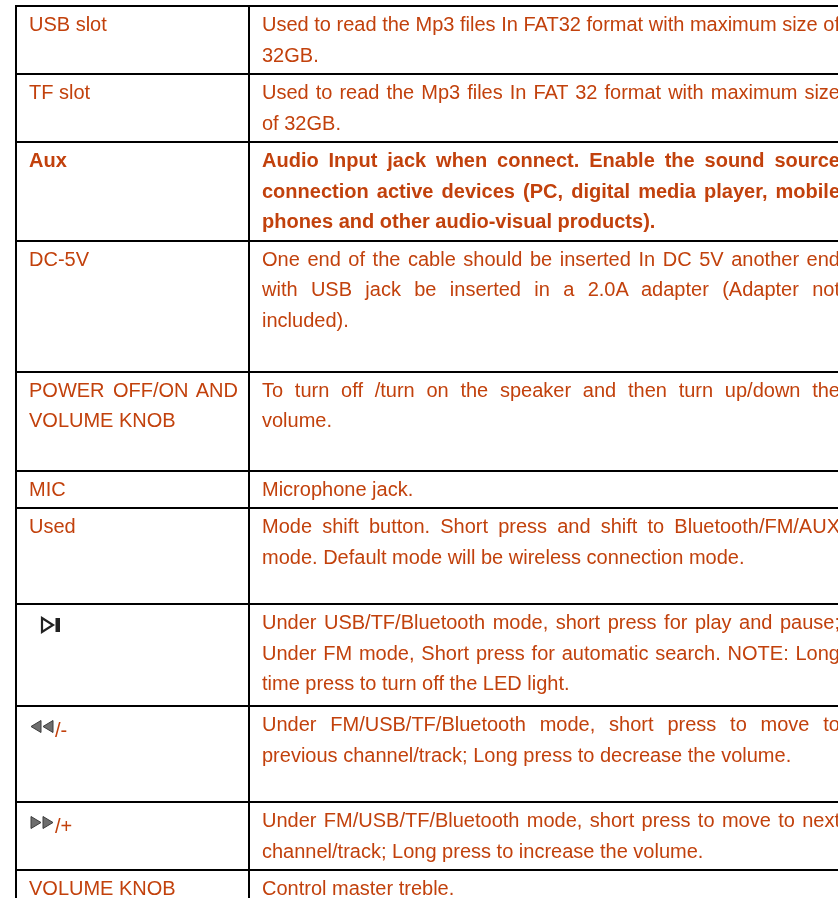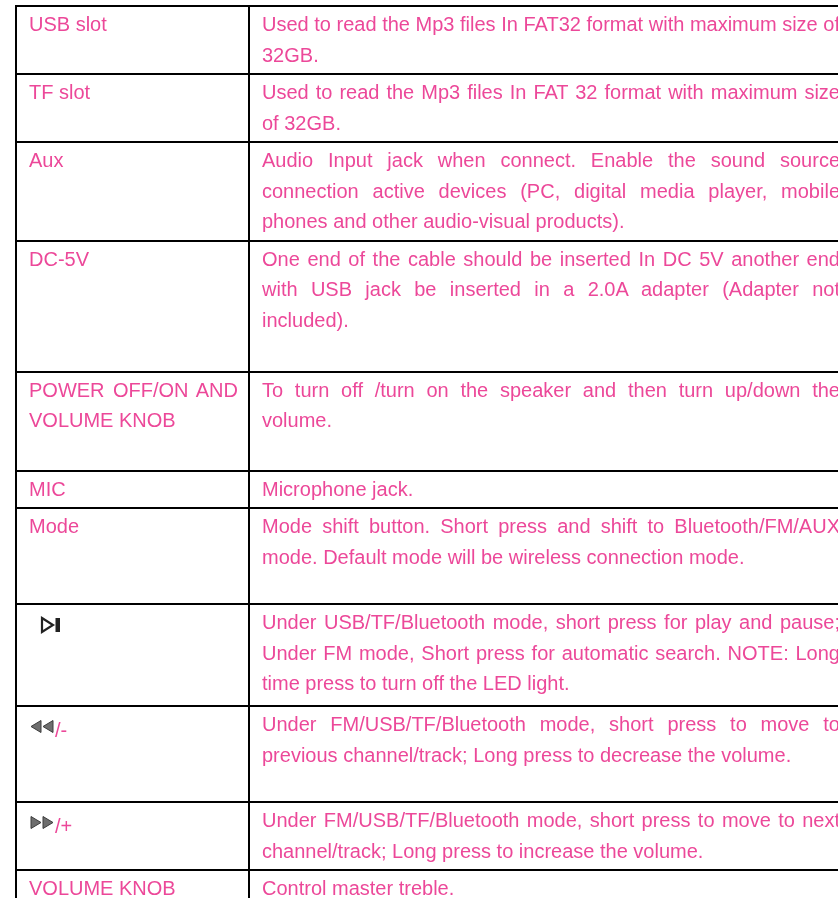"USB slot" .doc-table td { color: #ec4899 -> #c2410c }
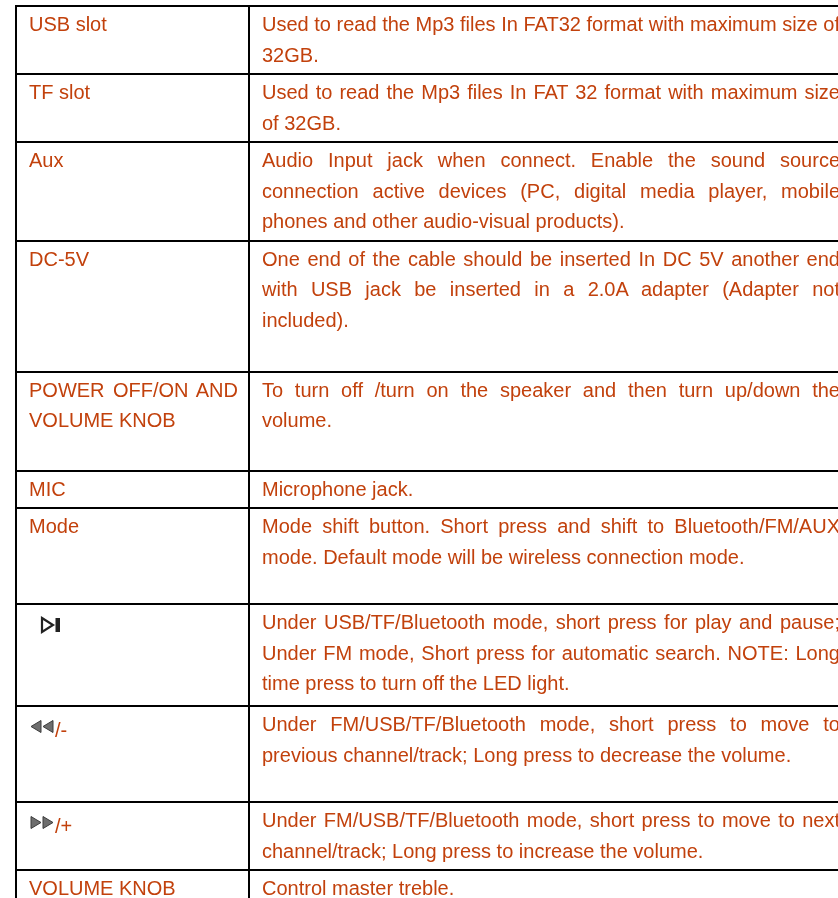"Aux" tr.r2 td { font-weight: none -> bold }
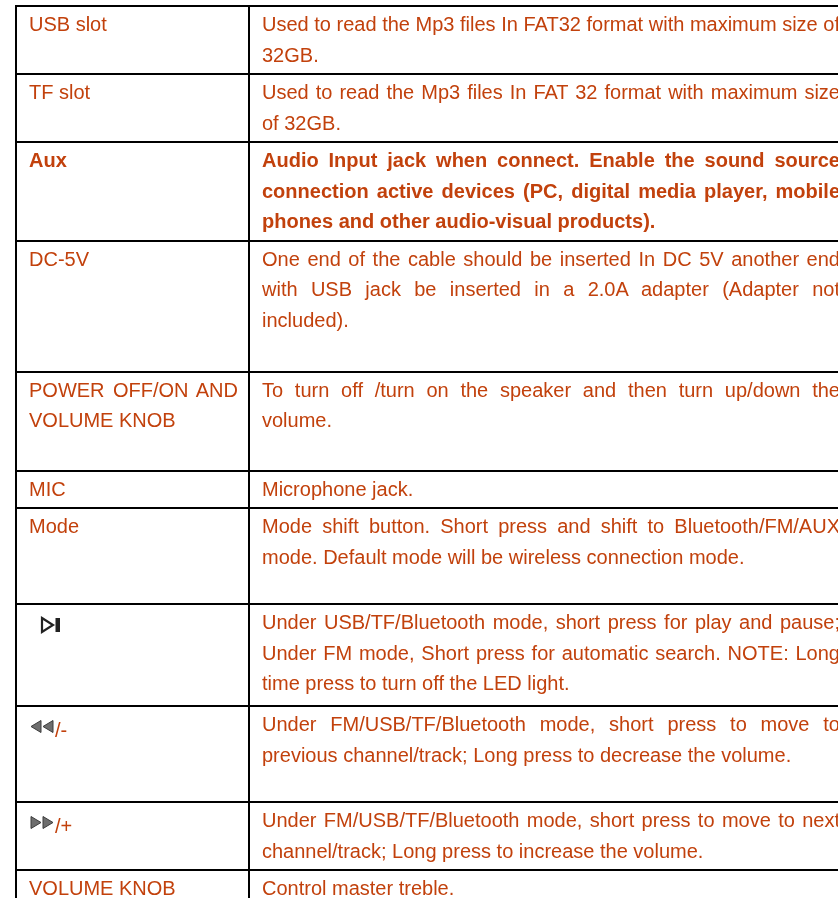"Mode" span.label-text { text: Mode -> Used }
